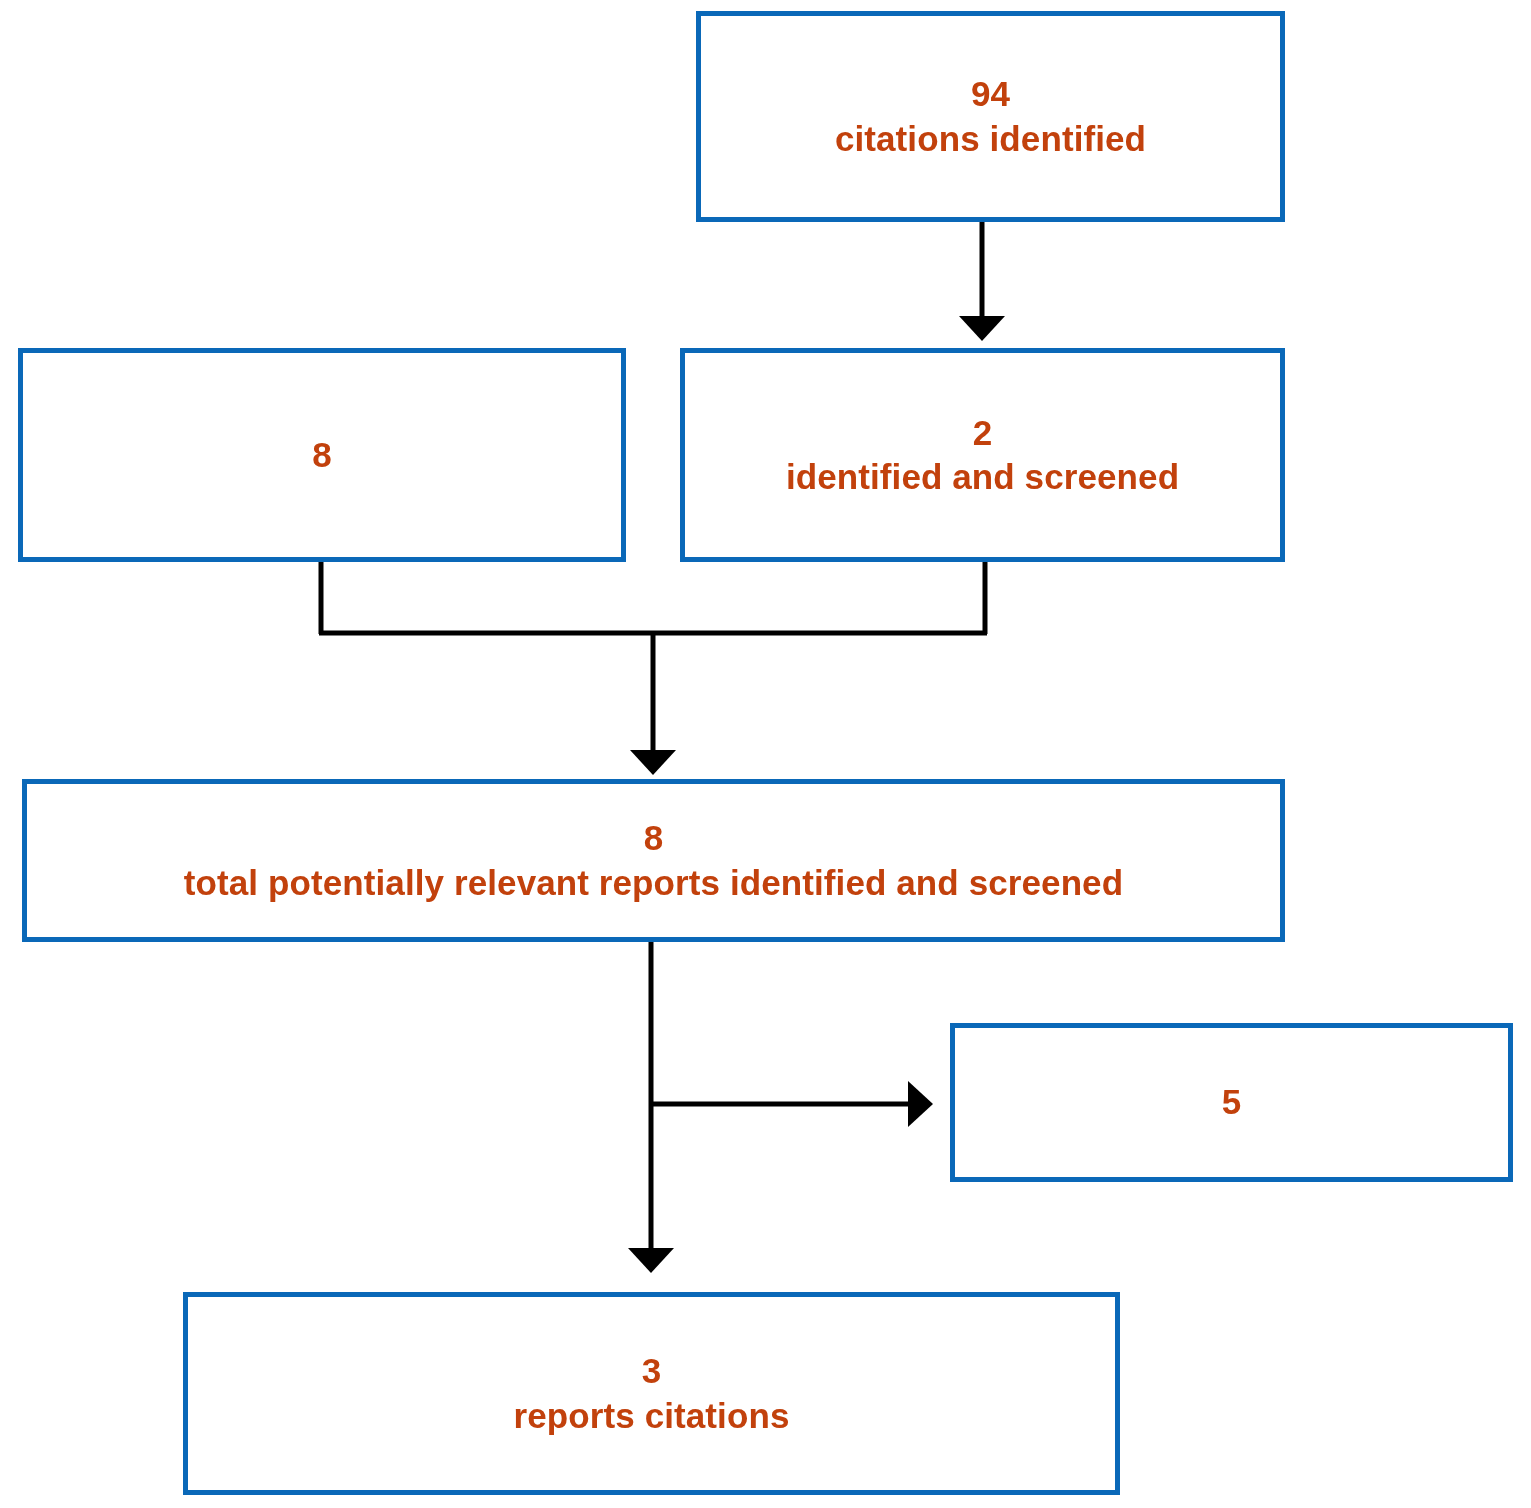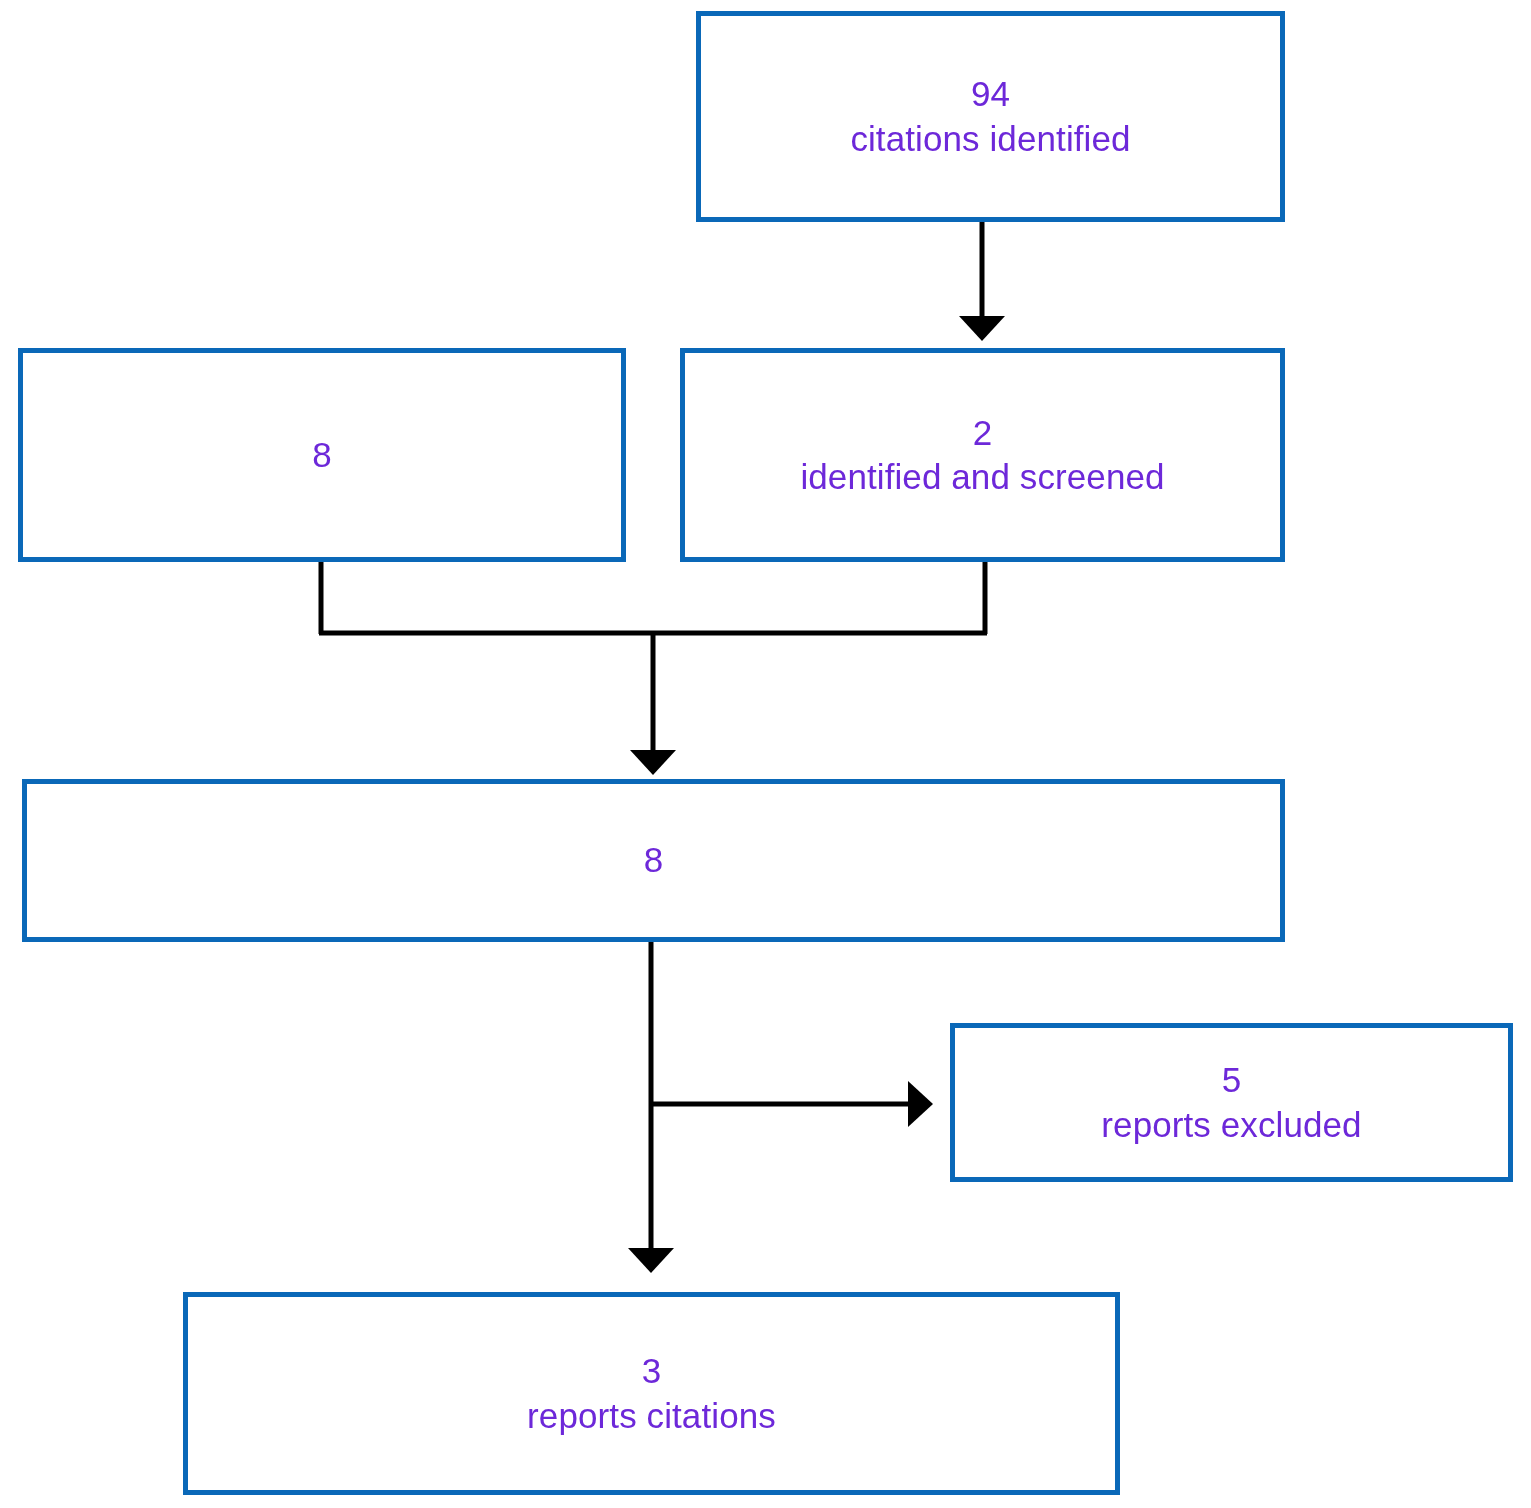"94" .node { color: #6d28d9 -> #c2410c; font-weight: none -> bold }
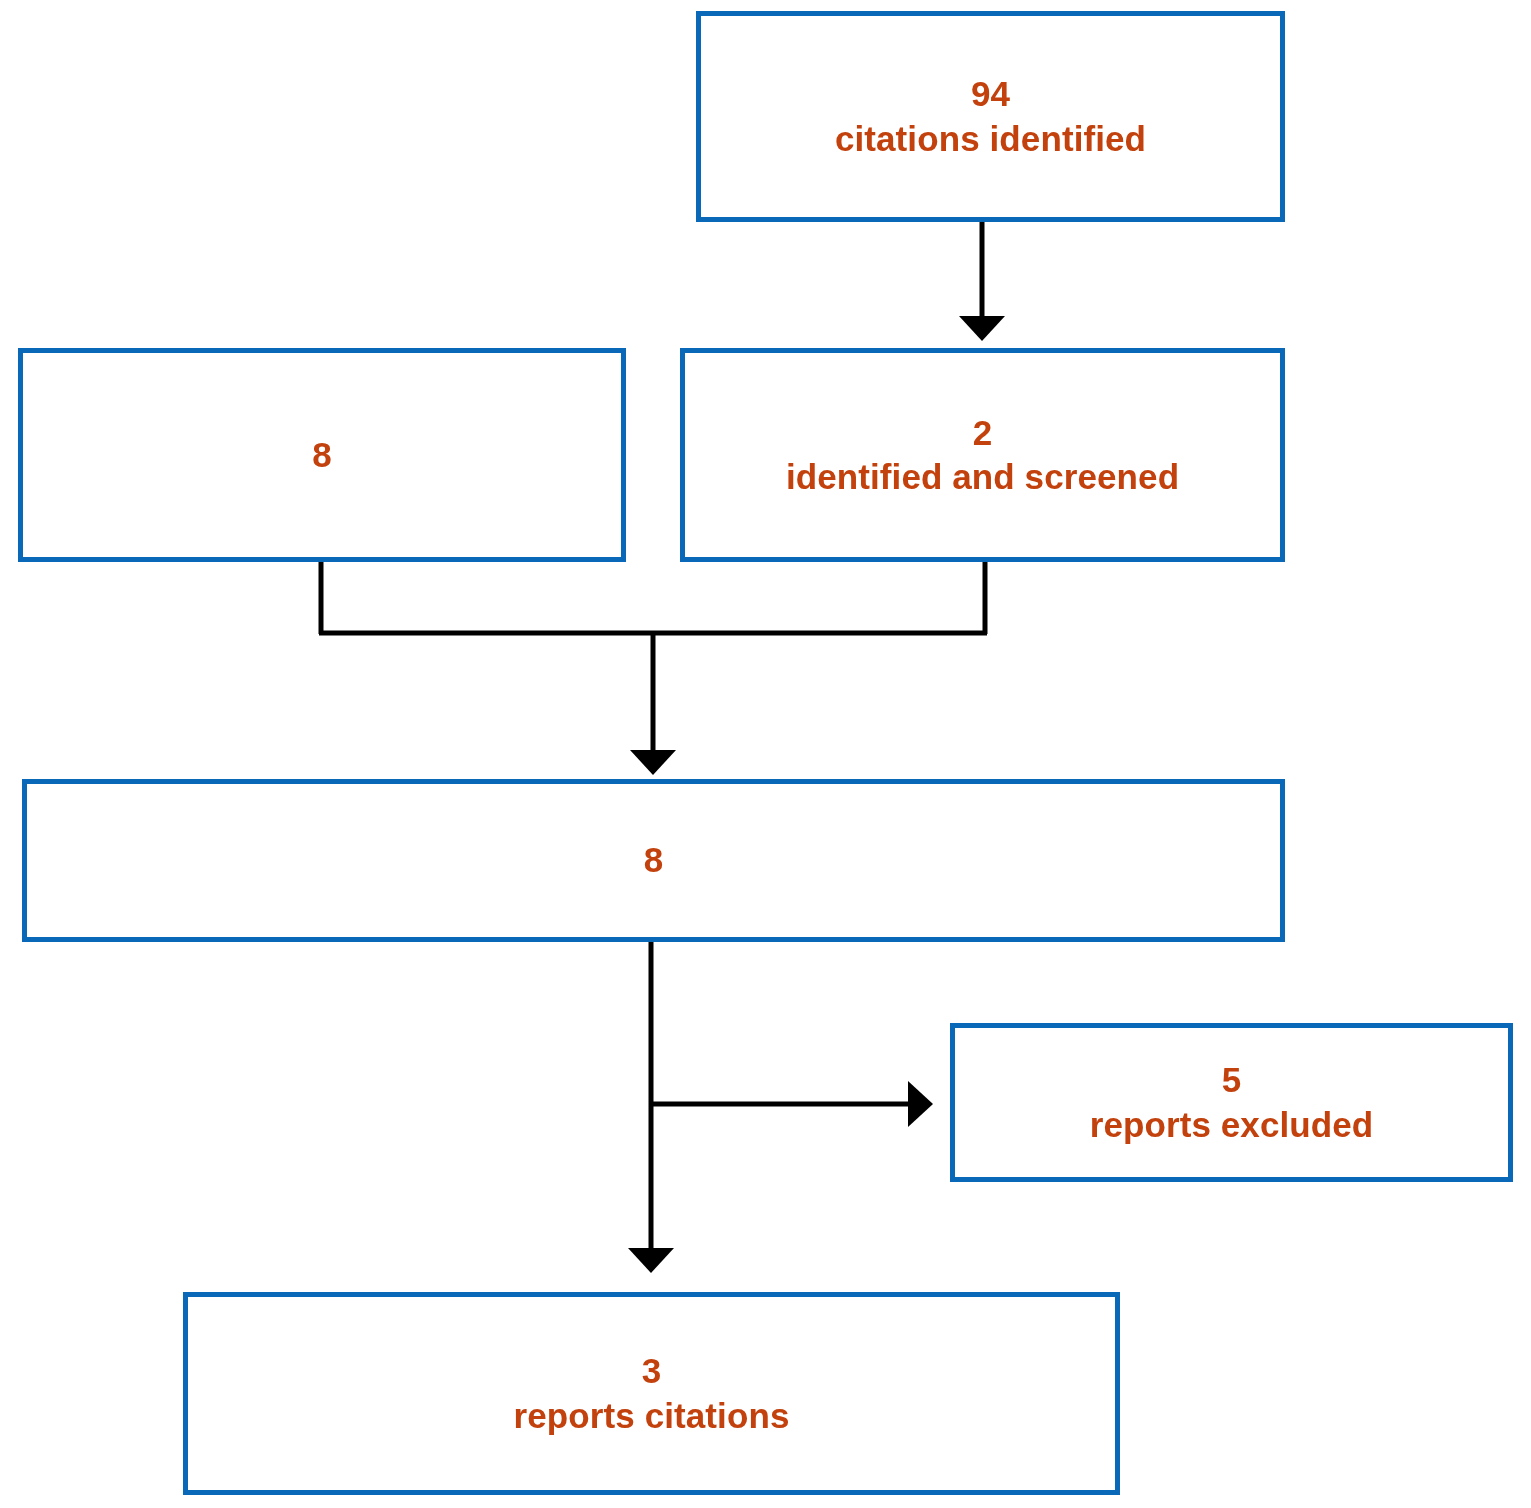"total potentially relevant reports" span.line { html: none -> <span>total potentially relevant reports identified and screened</span> }
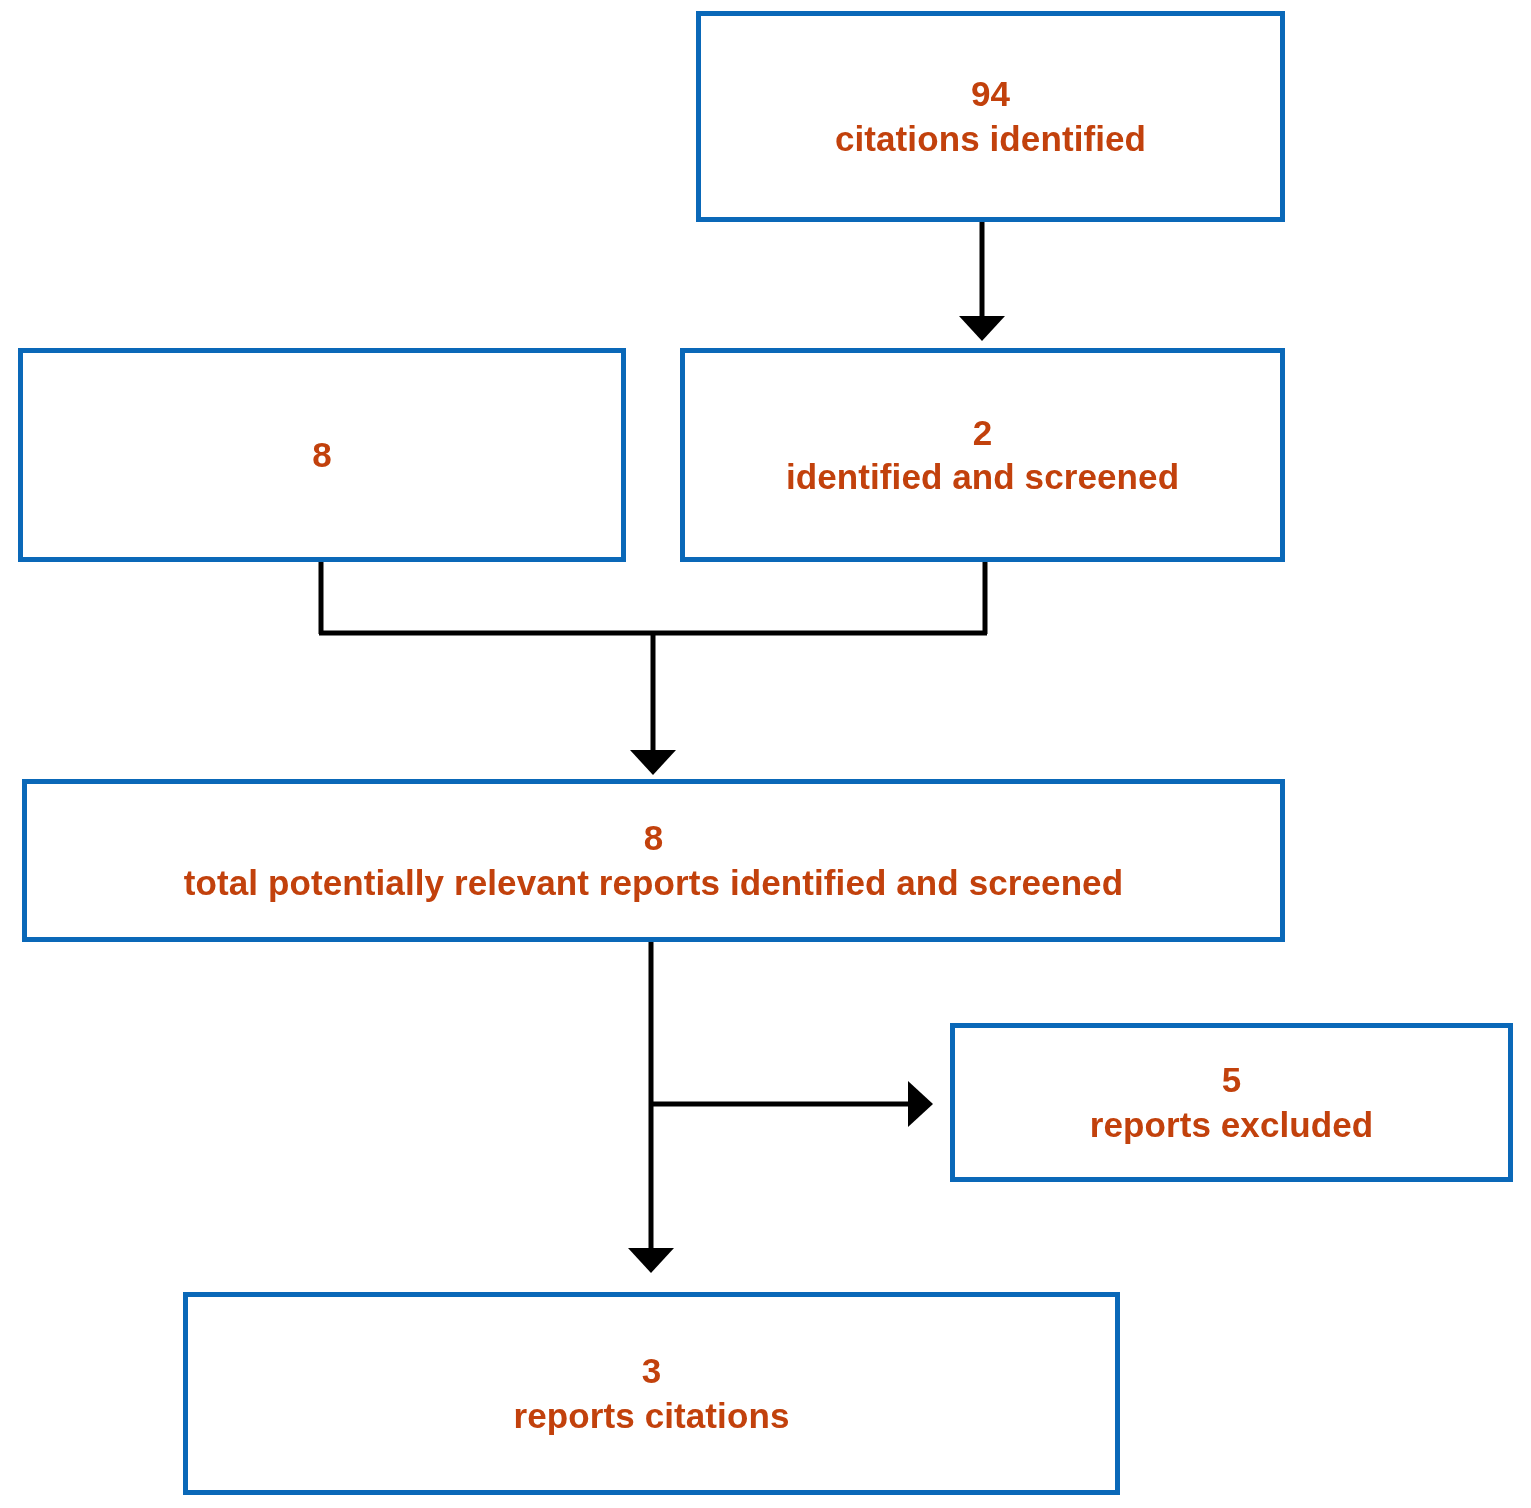"reports excluded" span.line { html: <span>reports excluded</span> -> none }
